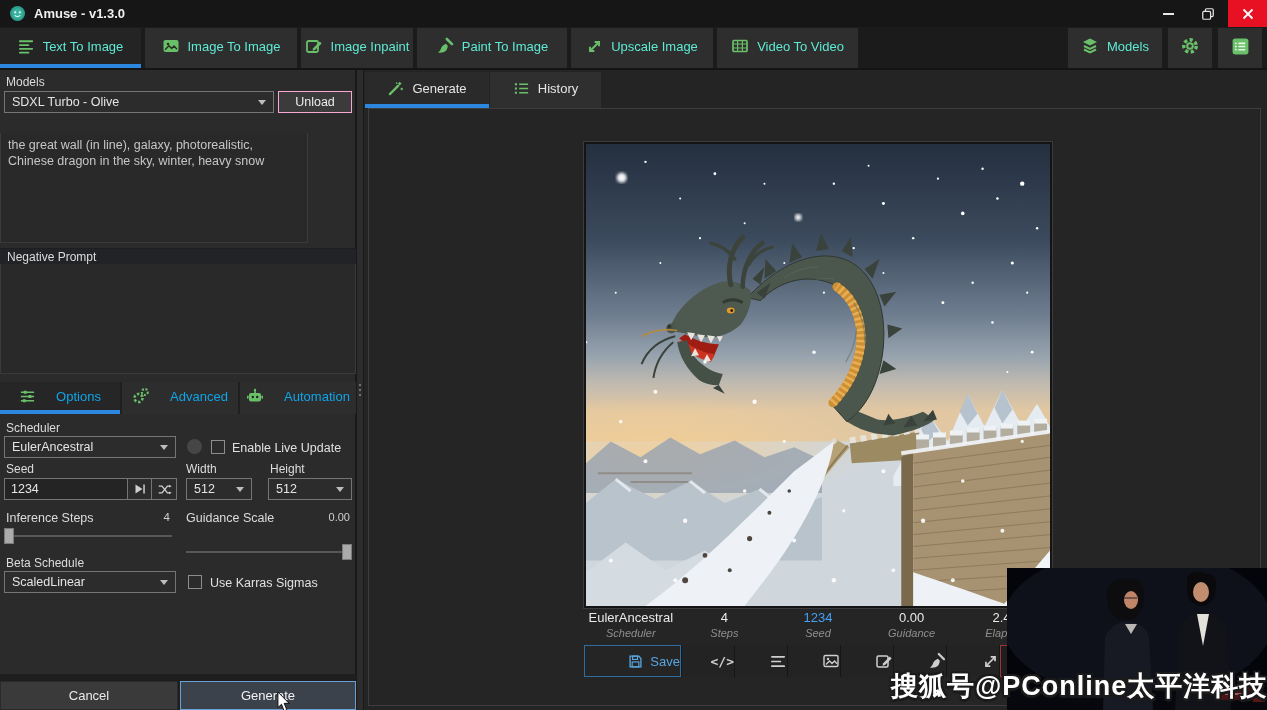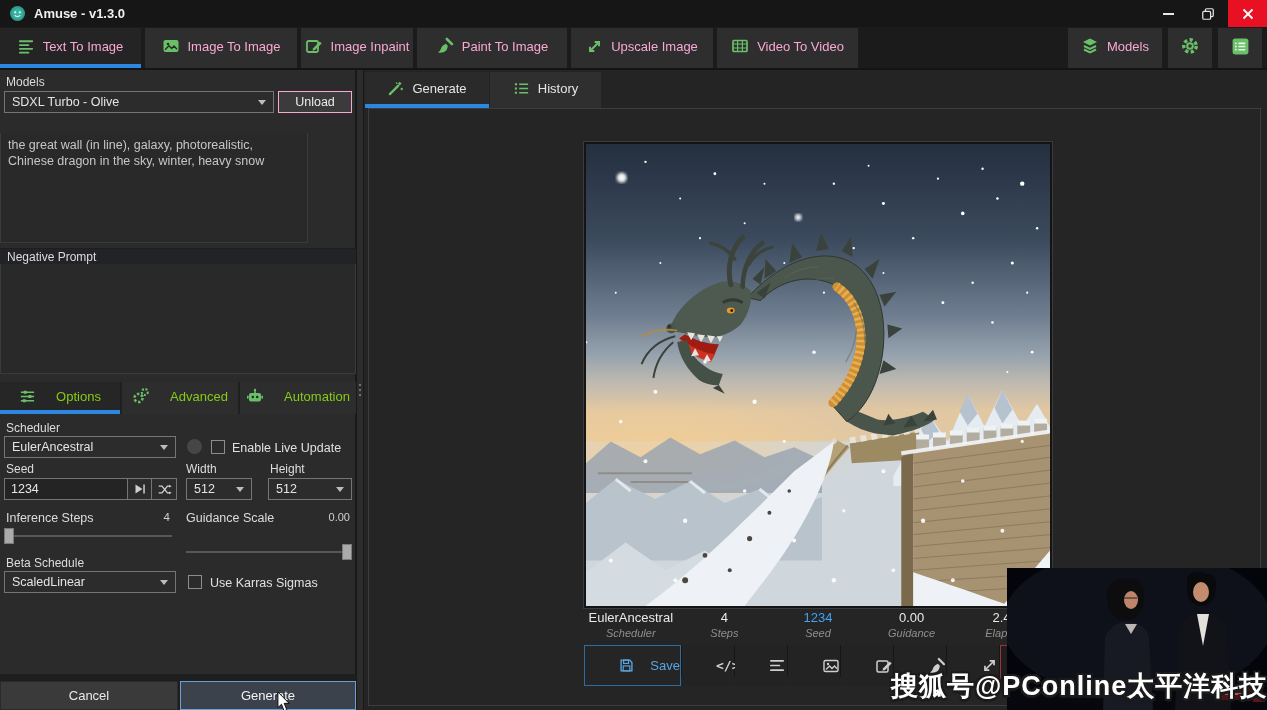"Text To Image" .tool-tab { color: #f9a8d4 -> #5eead4 }
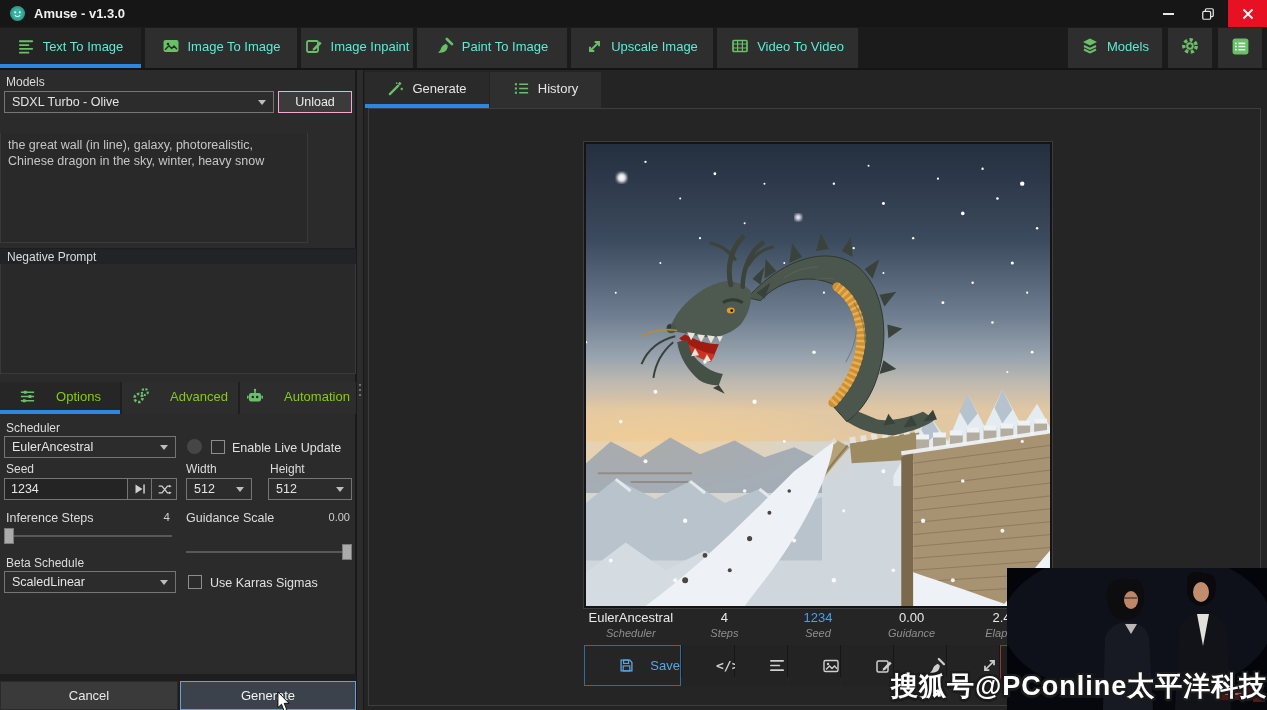"Options" .subtab { color: #84cc16 -> #0ea5e9 }
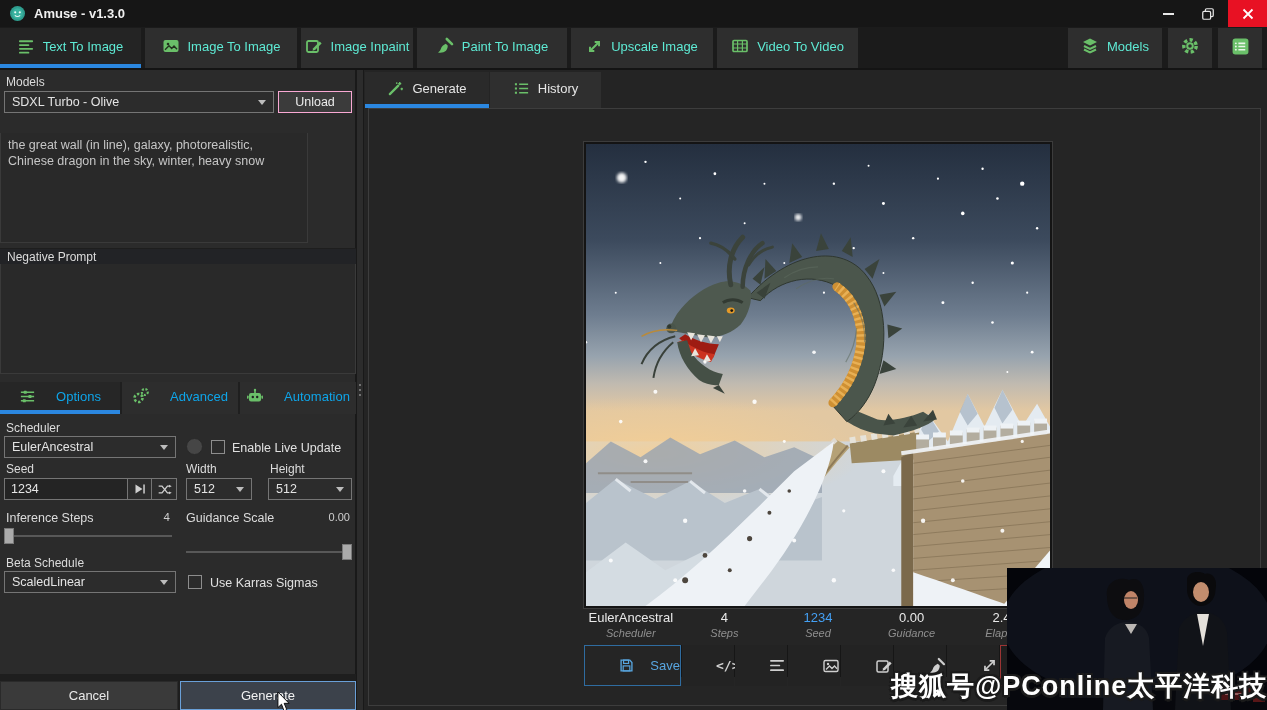"Save" .act-btn { height: 41px -> 32px; justify-content: space-between -> flex-end }
